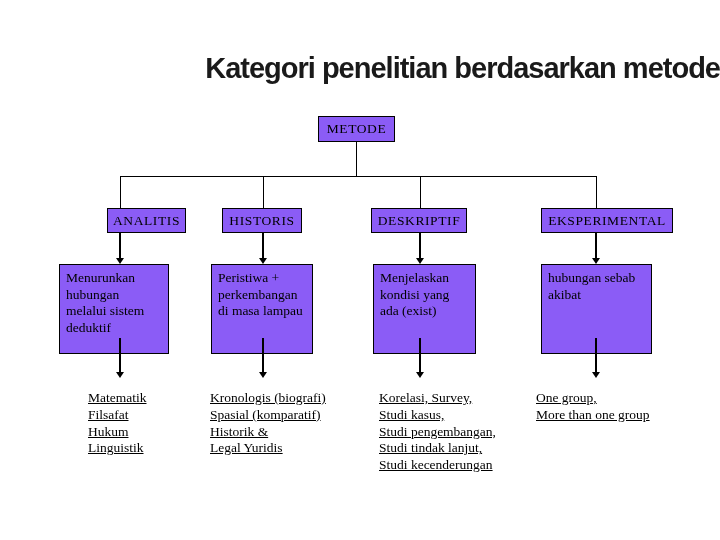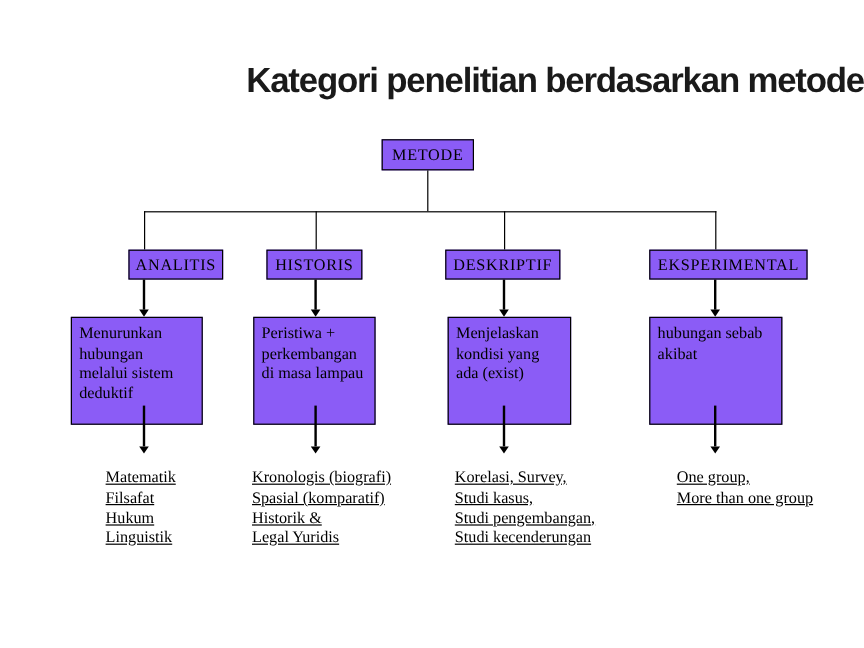"One group," div.list { margin-left: 28px -> none }
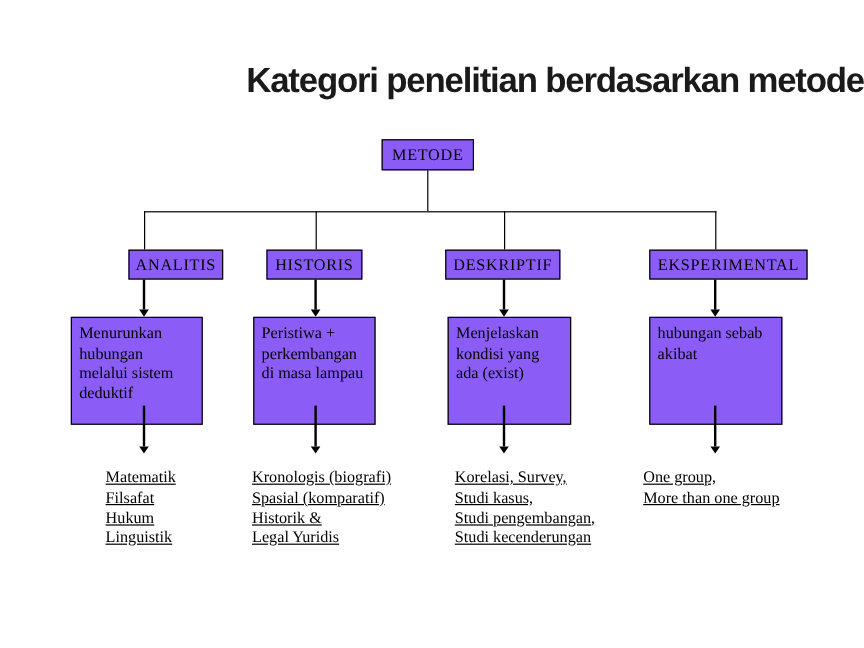"Studi tindak lanjut," div { html: none -> <div>Studi tindak lanjut,</div> }
